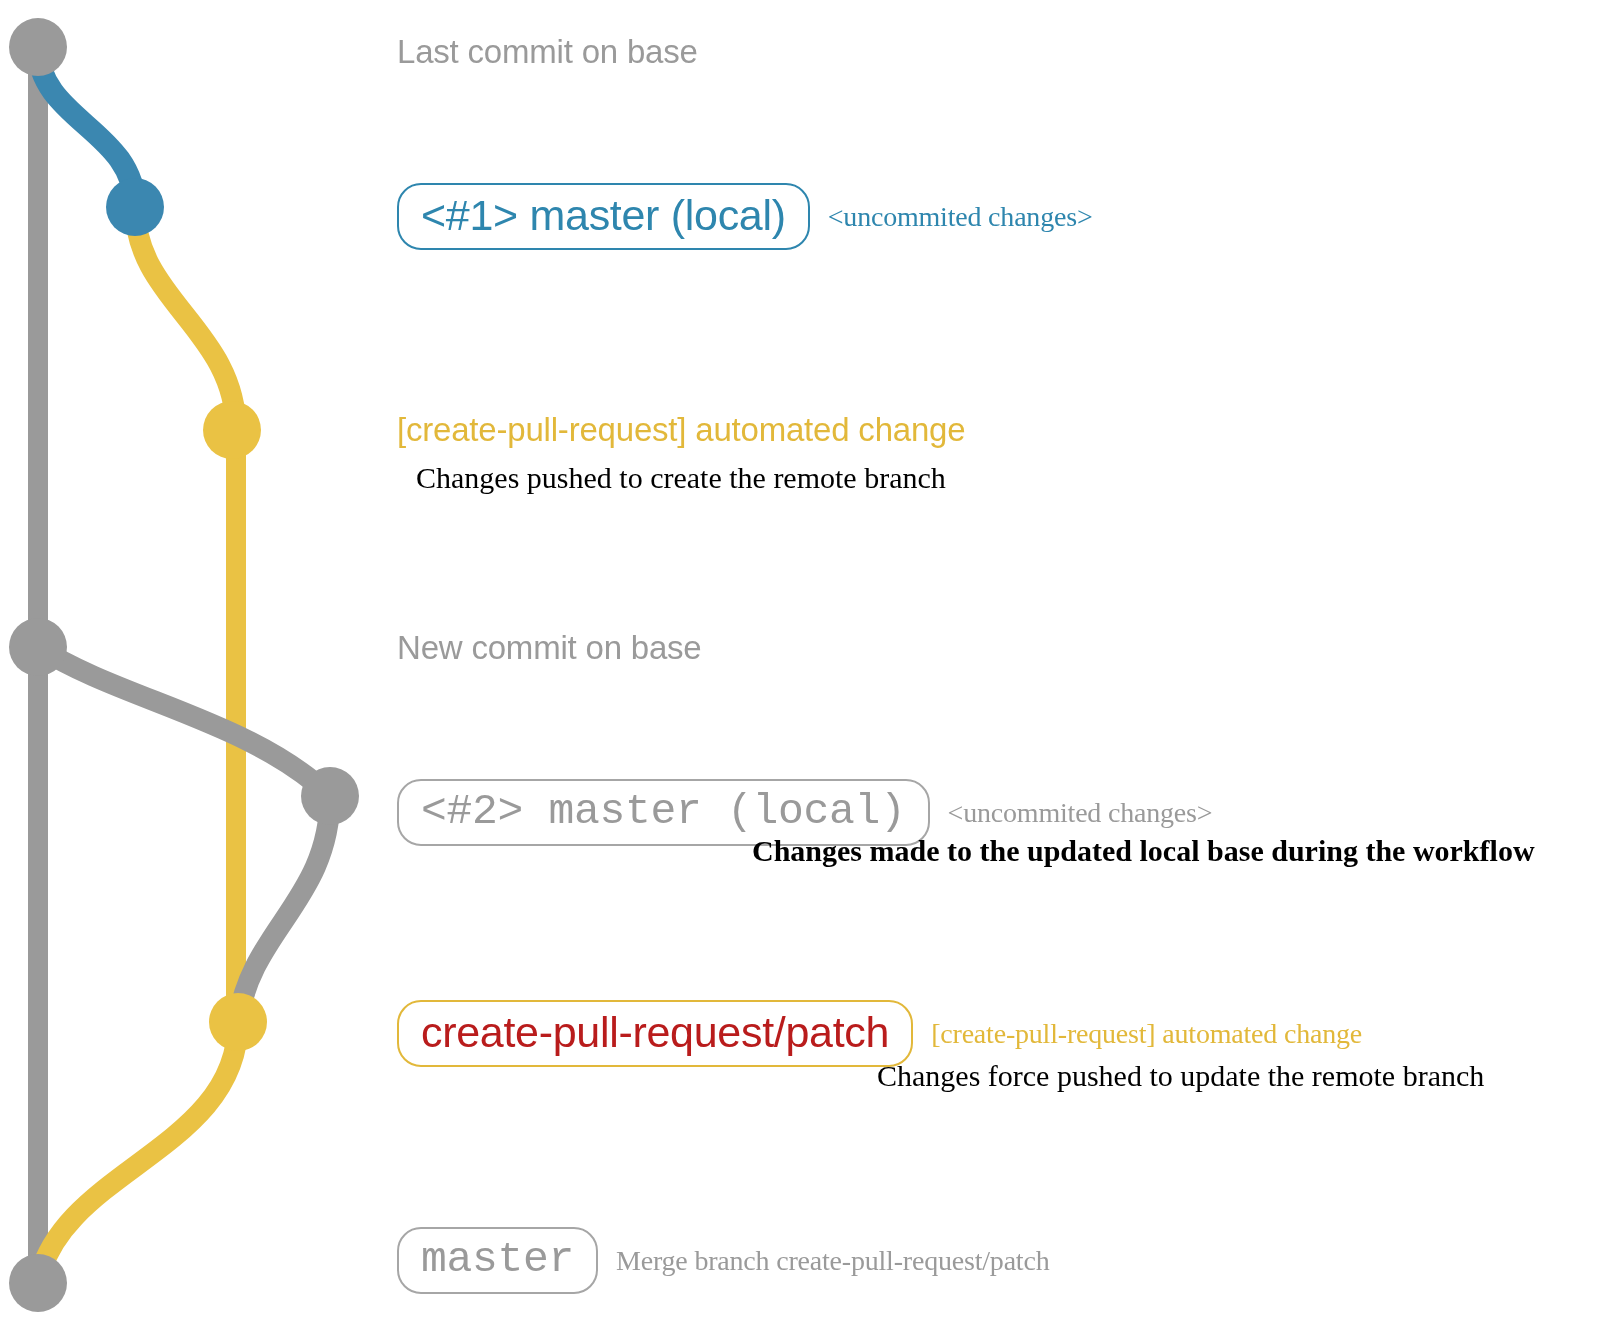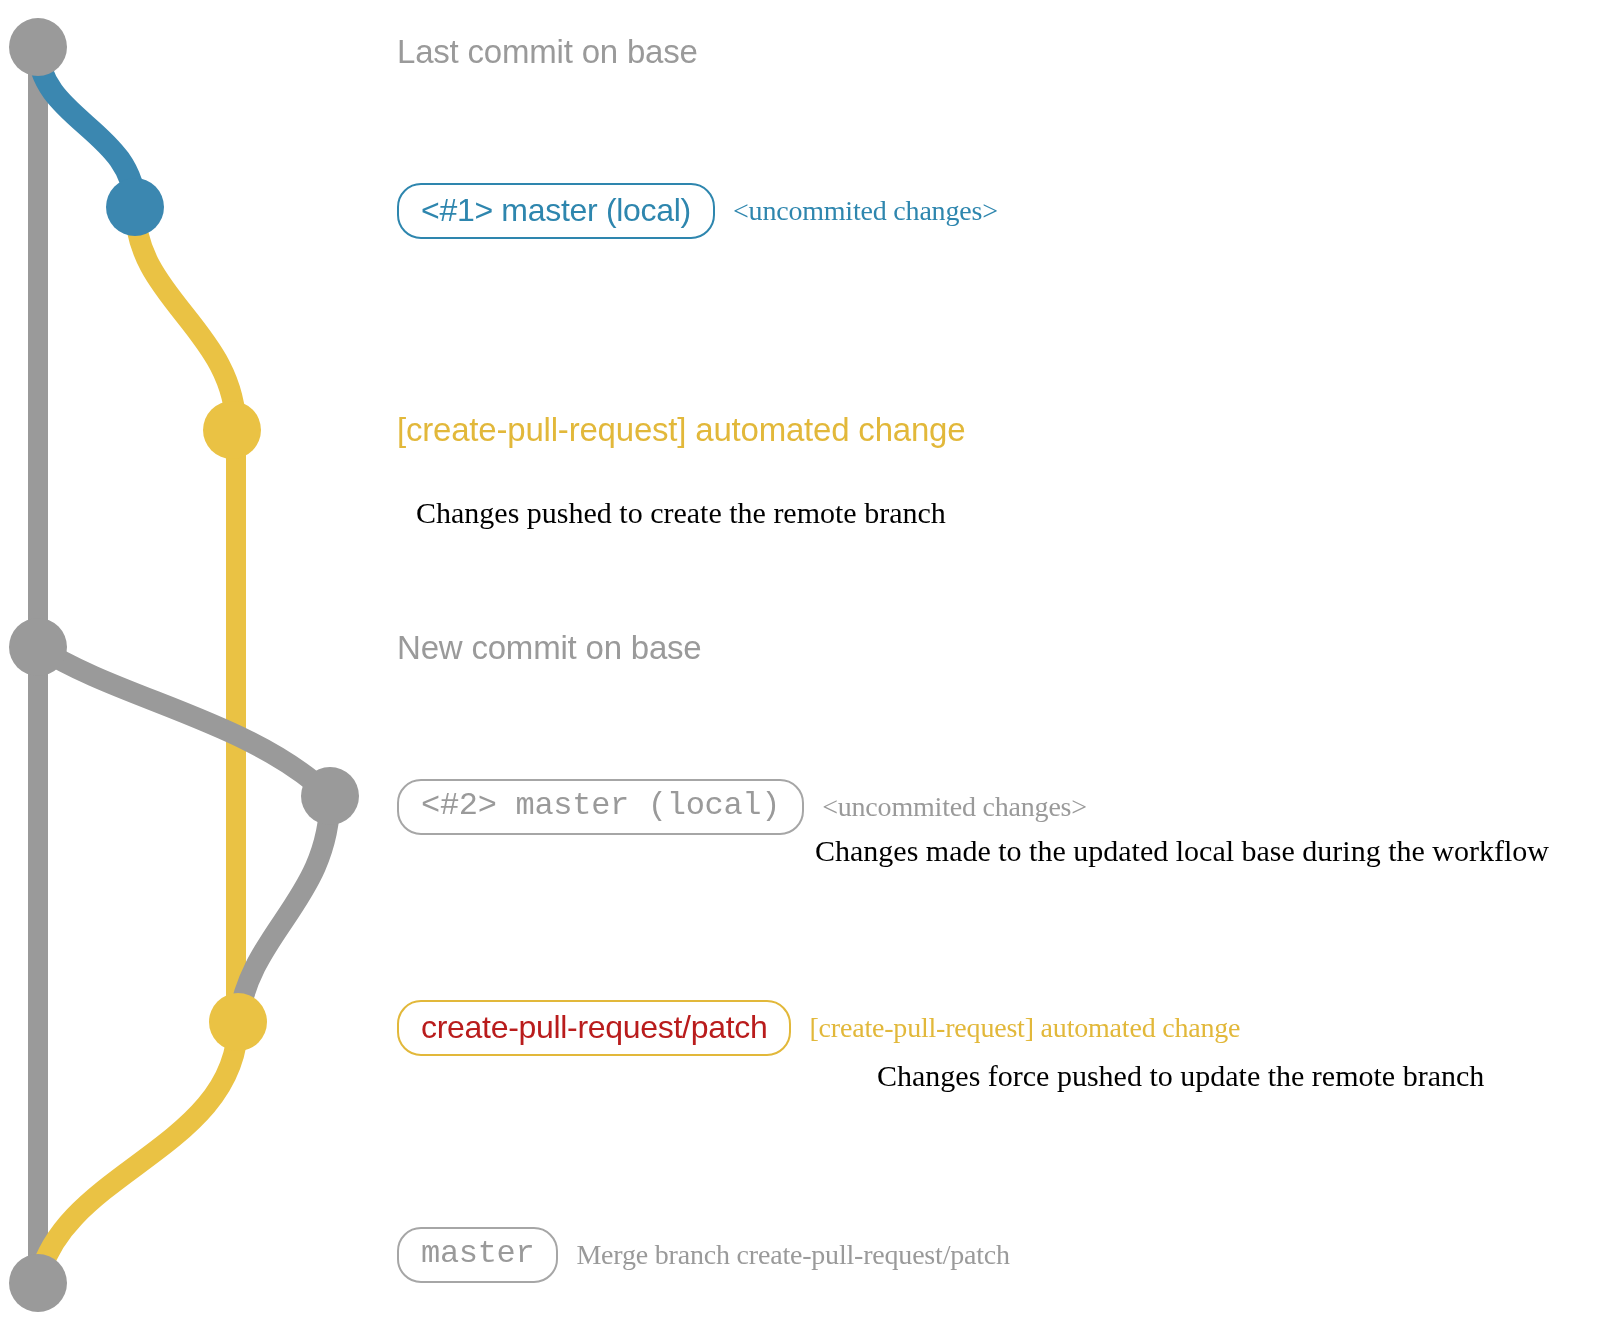"<#1> master (local)" .badge { font-size: 32px -> 43px }
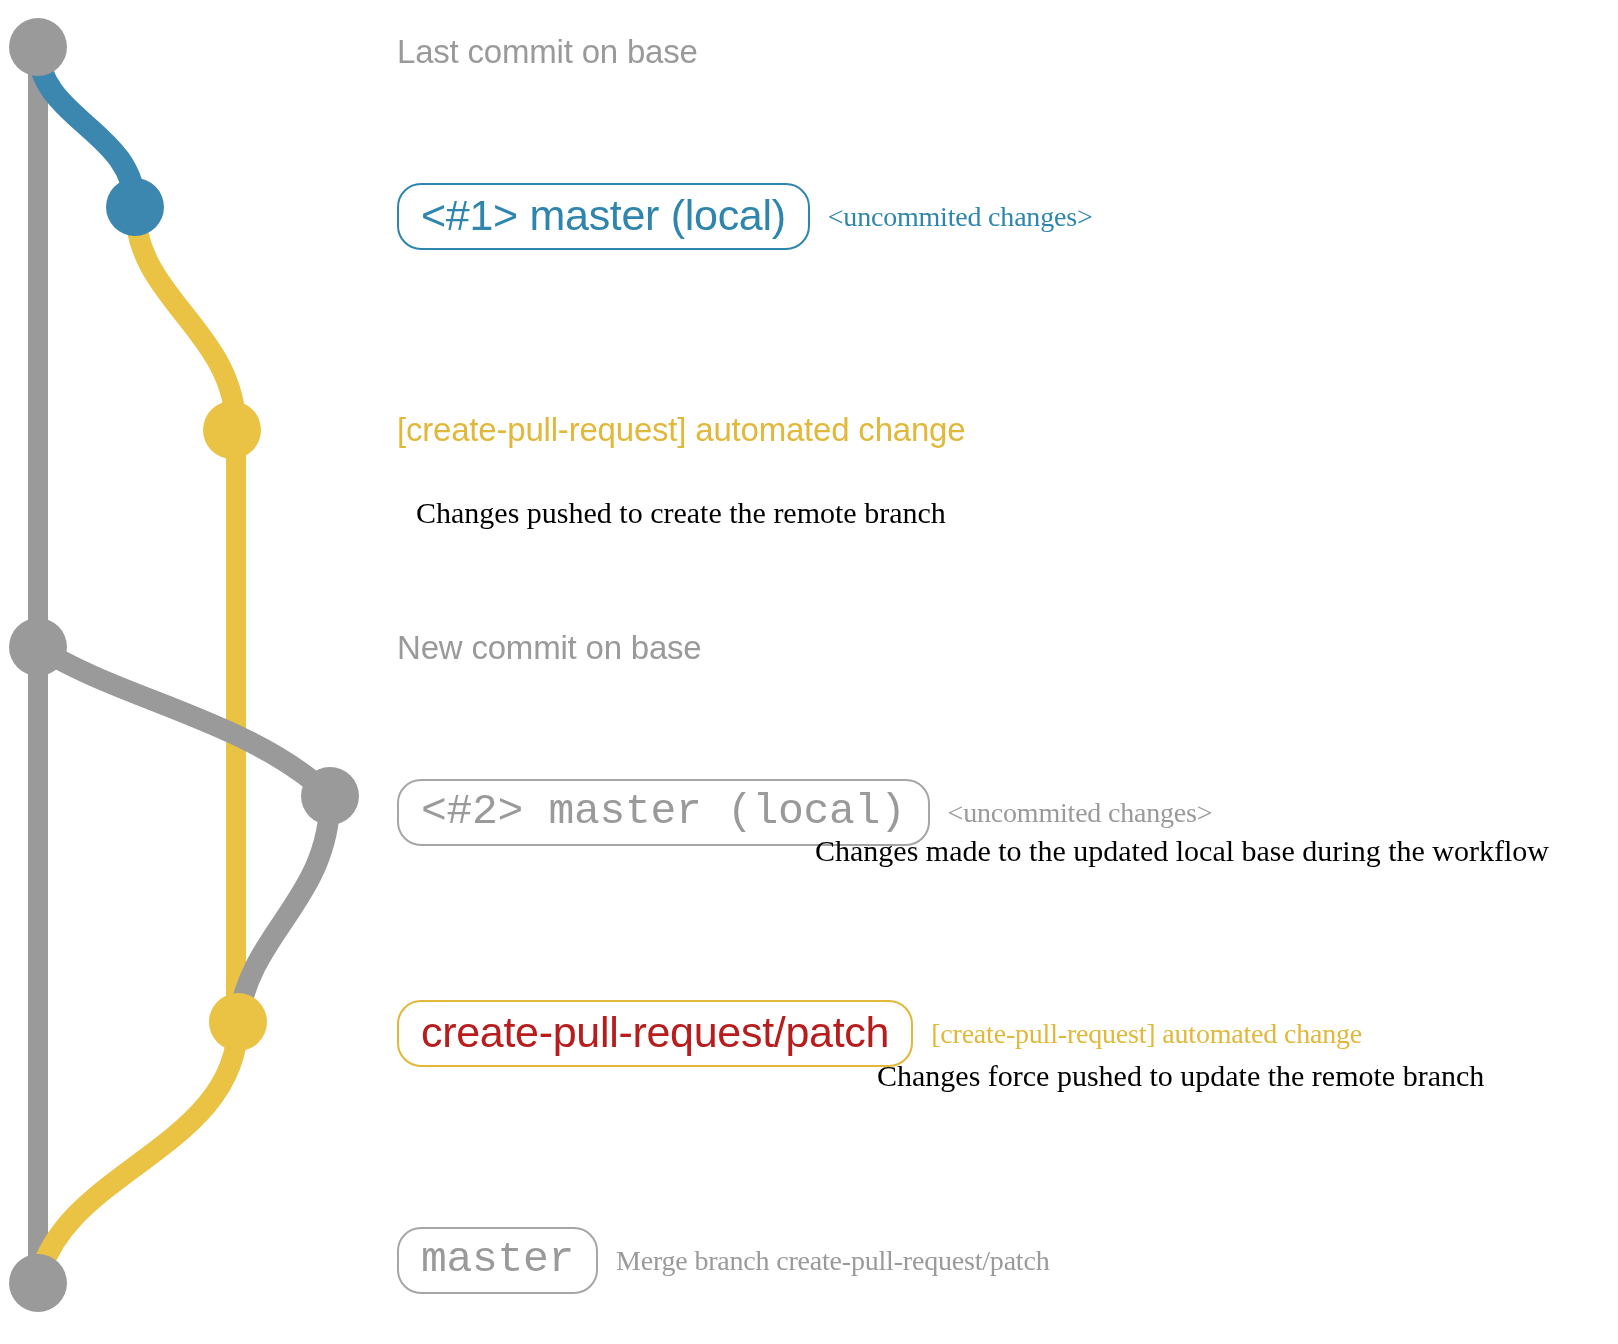"Changes pushed to create the" div.desc { margin-top: 35px -> none }
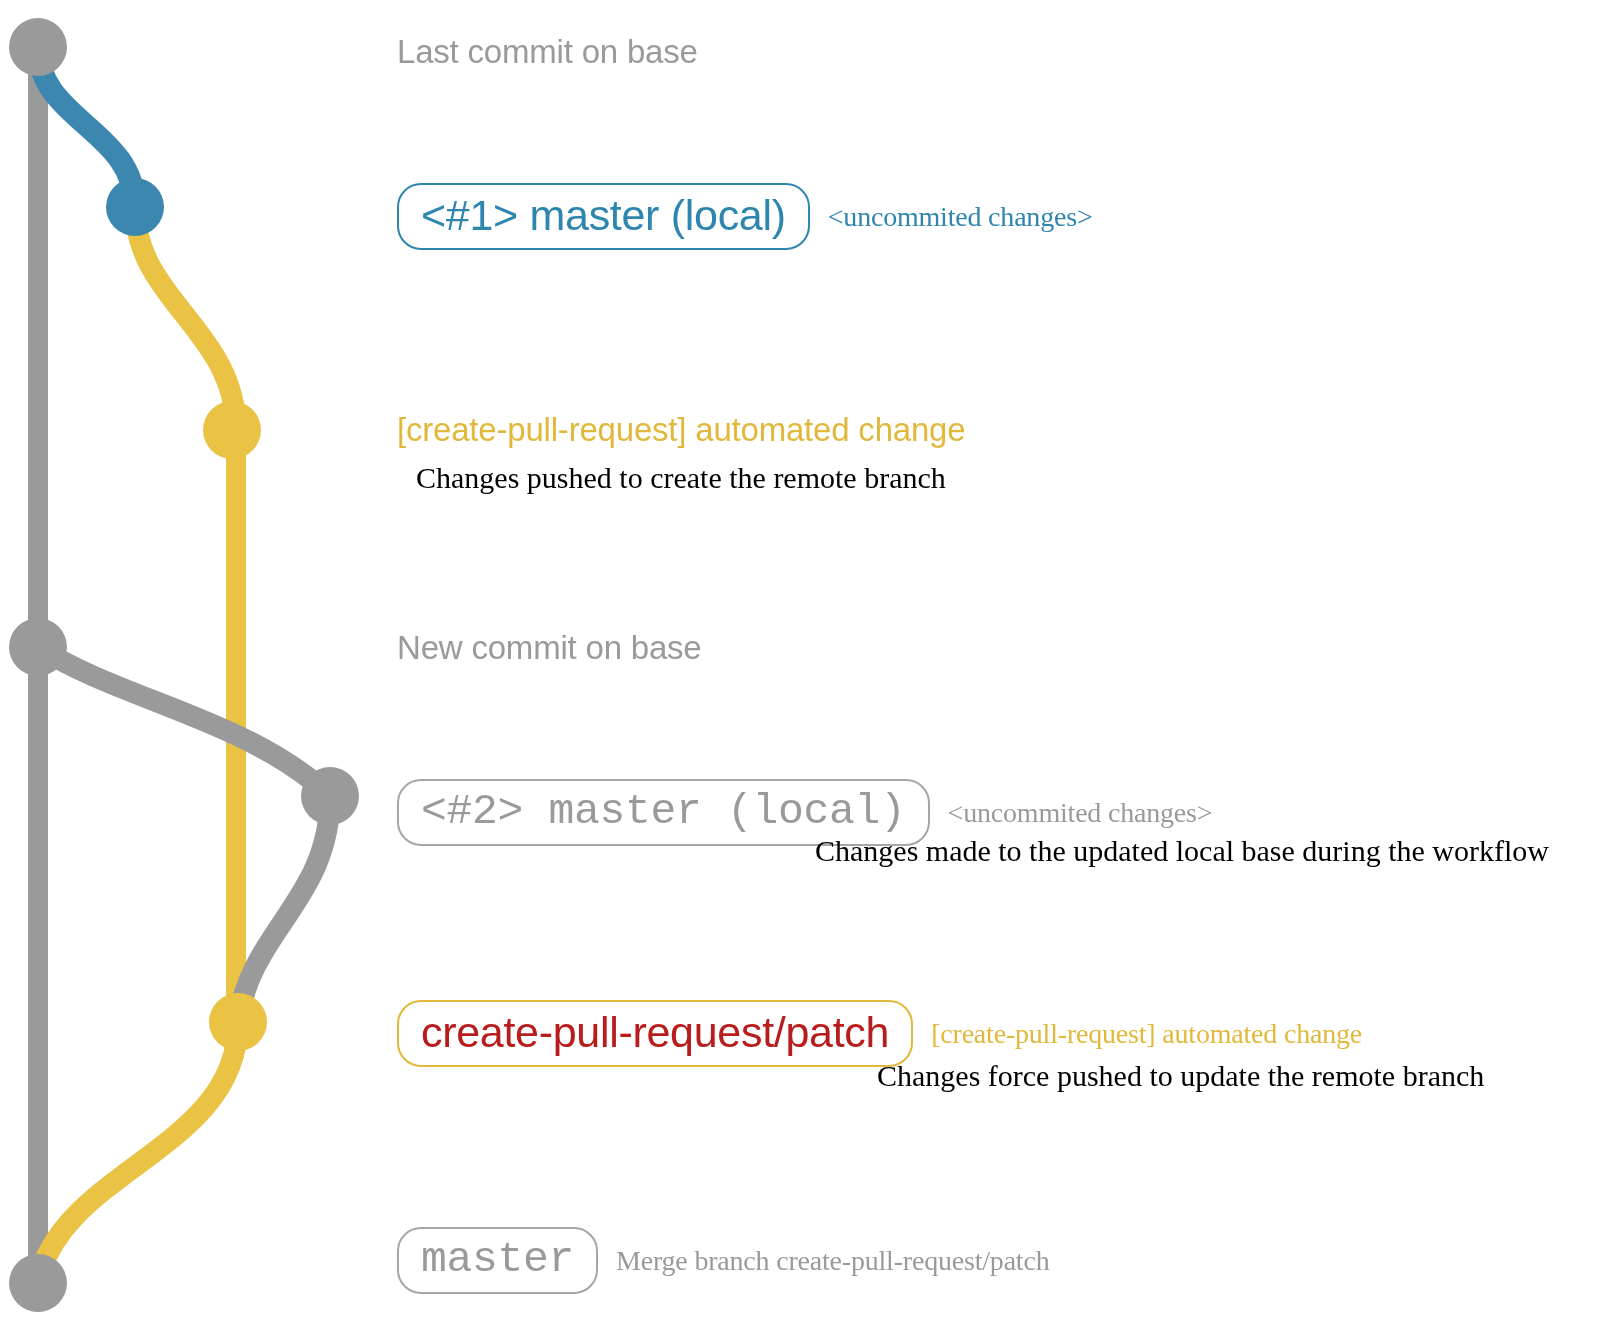"Changes made to the updated" div.desc { font-weight: none -> bold; left: 815px -> 752px }
